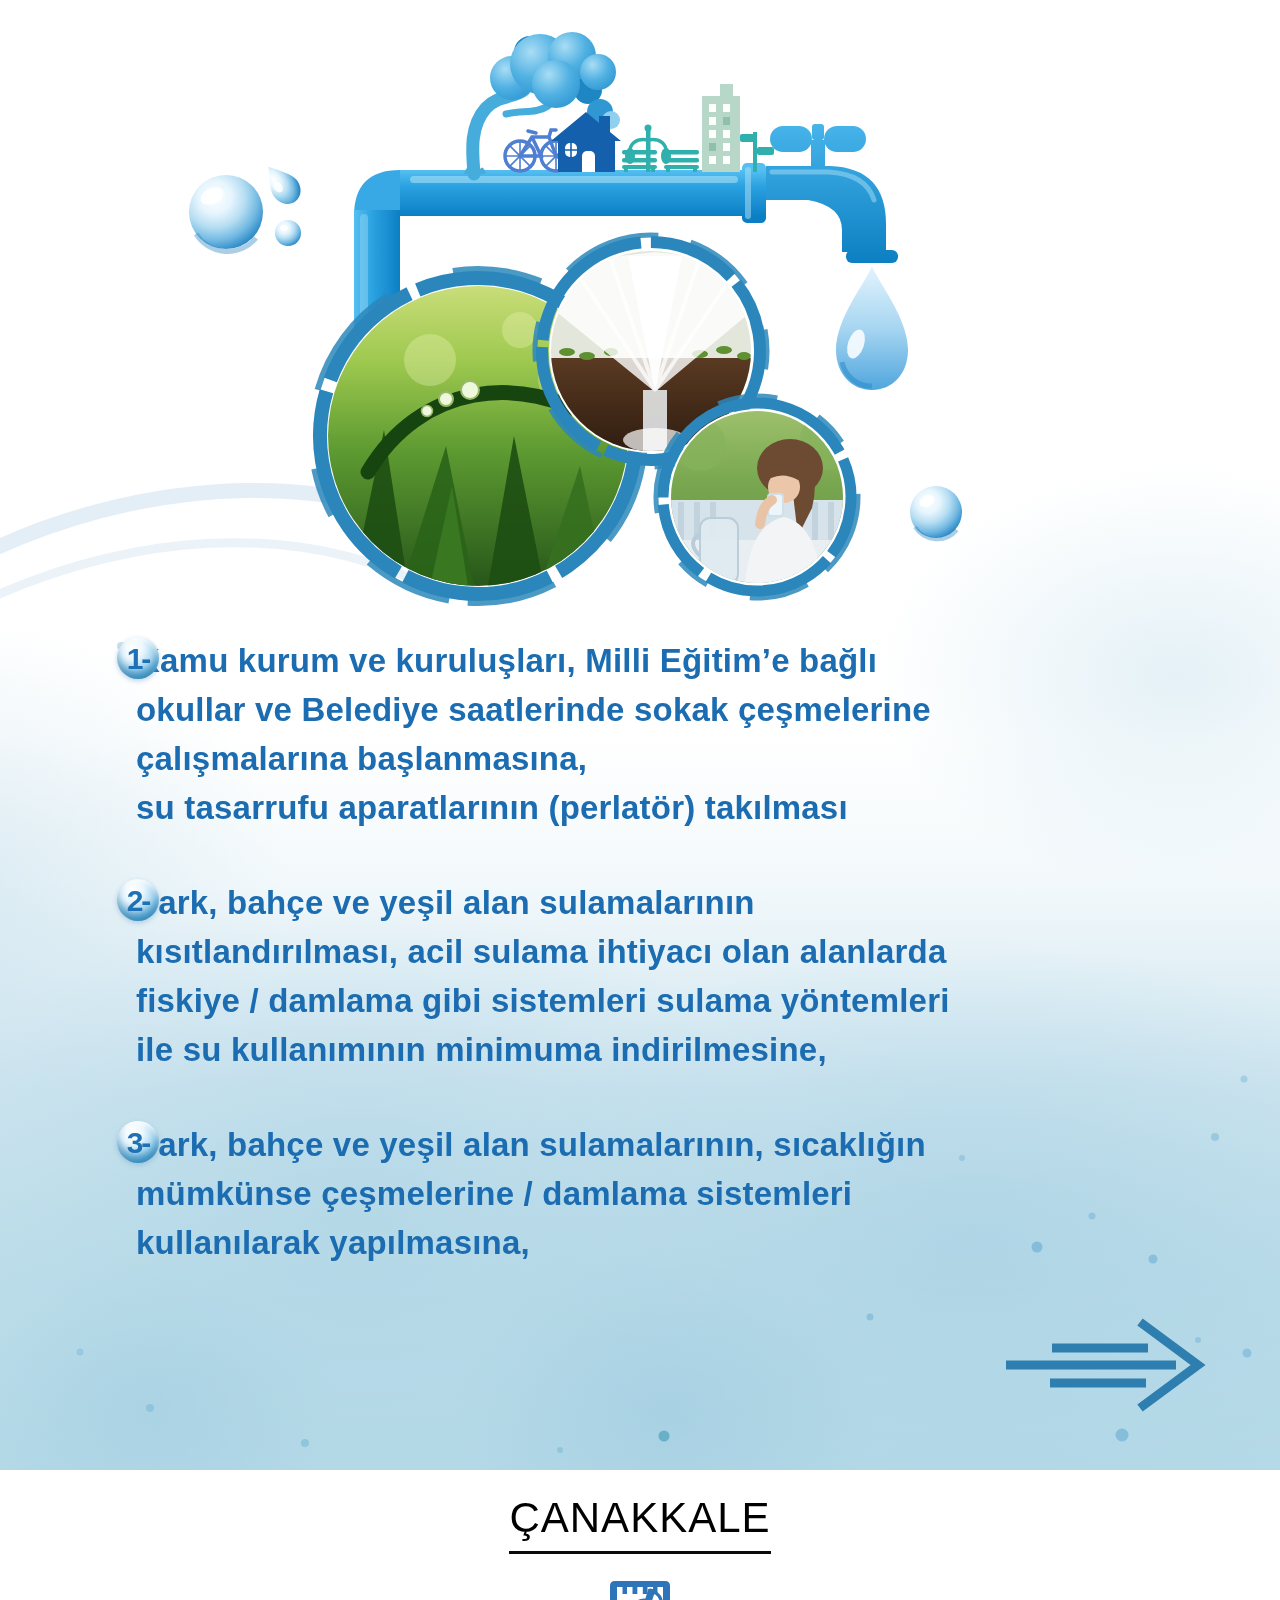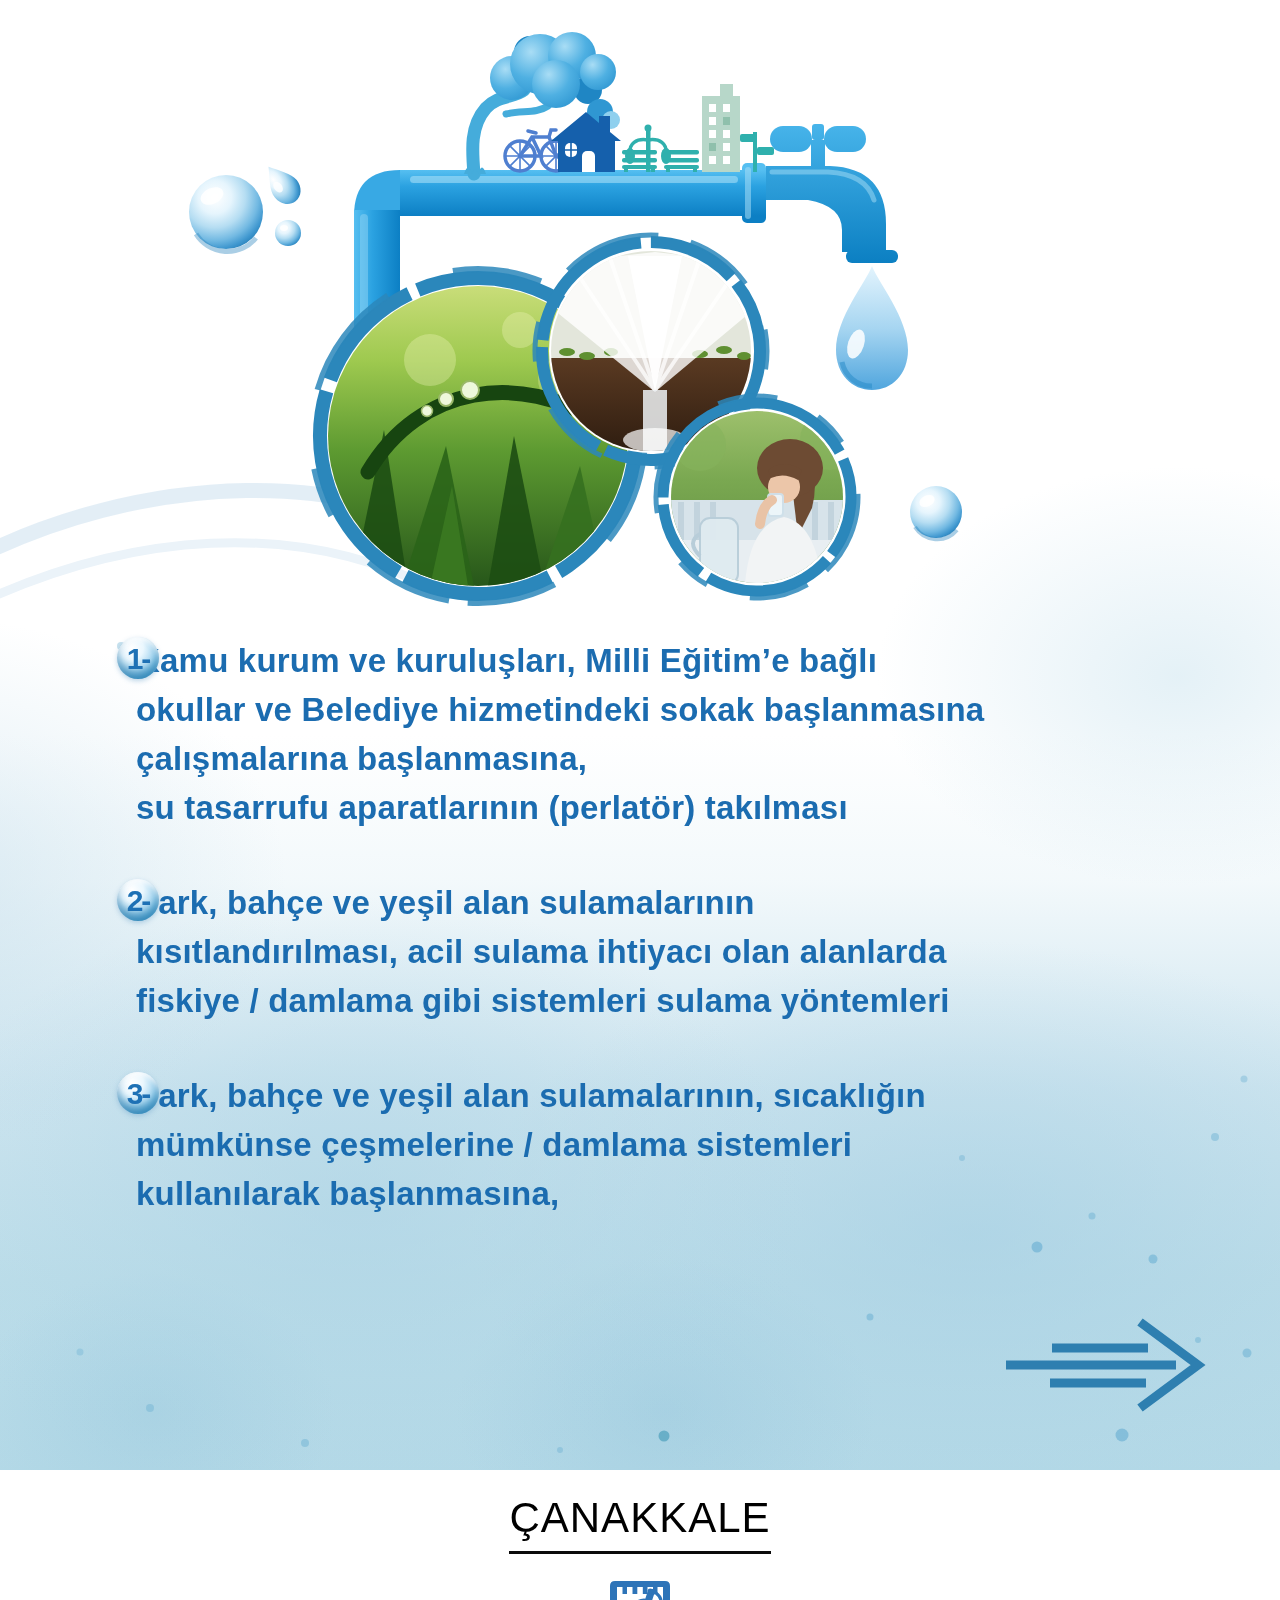"okullar ve Belediye hizmetindeki sokak" div.line { text: hizmetindeki sokak başlanmasına -> saatlerinde sokak çeşmelerine }
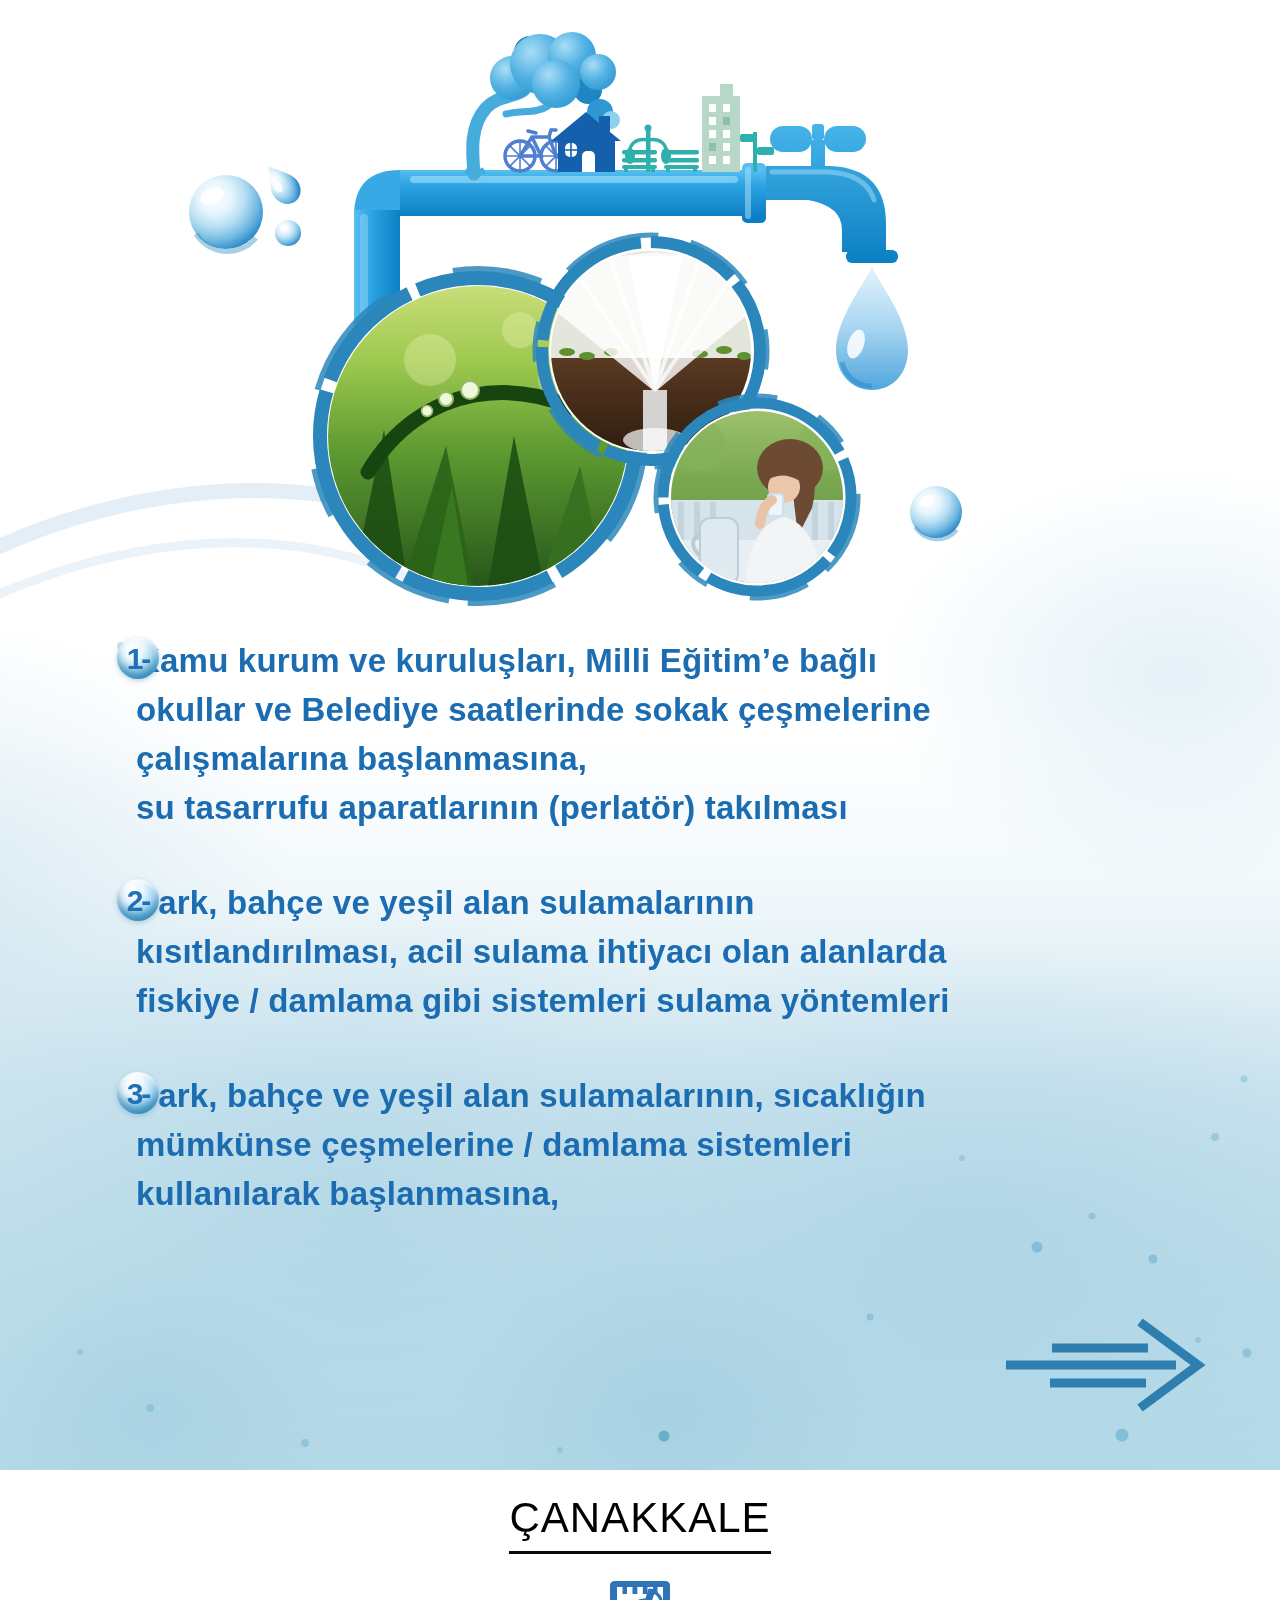"ile su kullanımının minimuma" div.line { html: none -> <div>ile su kullanımının minimuma indirilmesine,</div> }
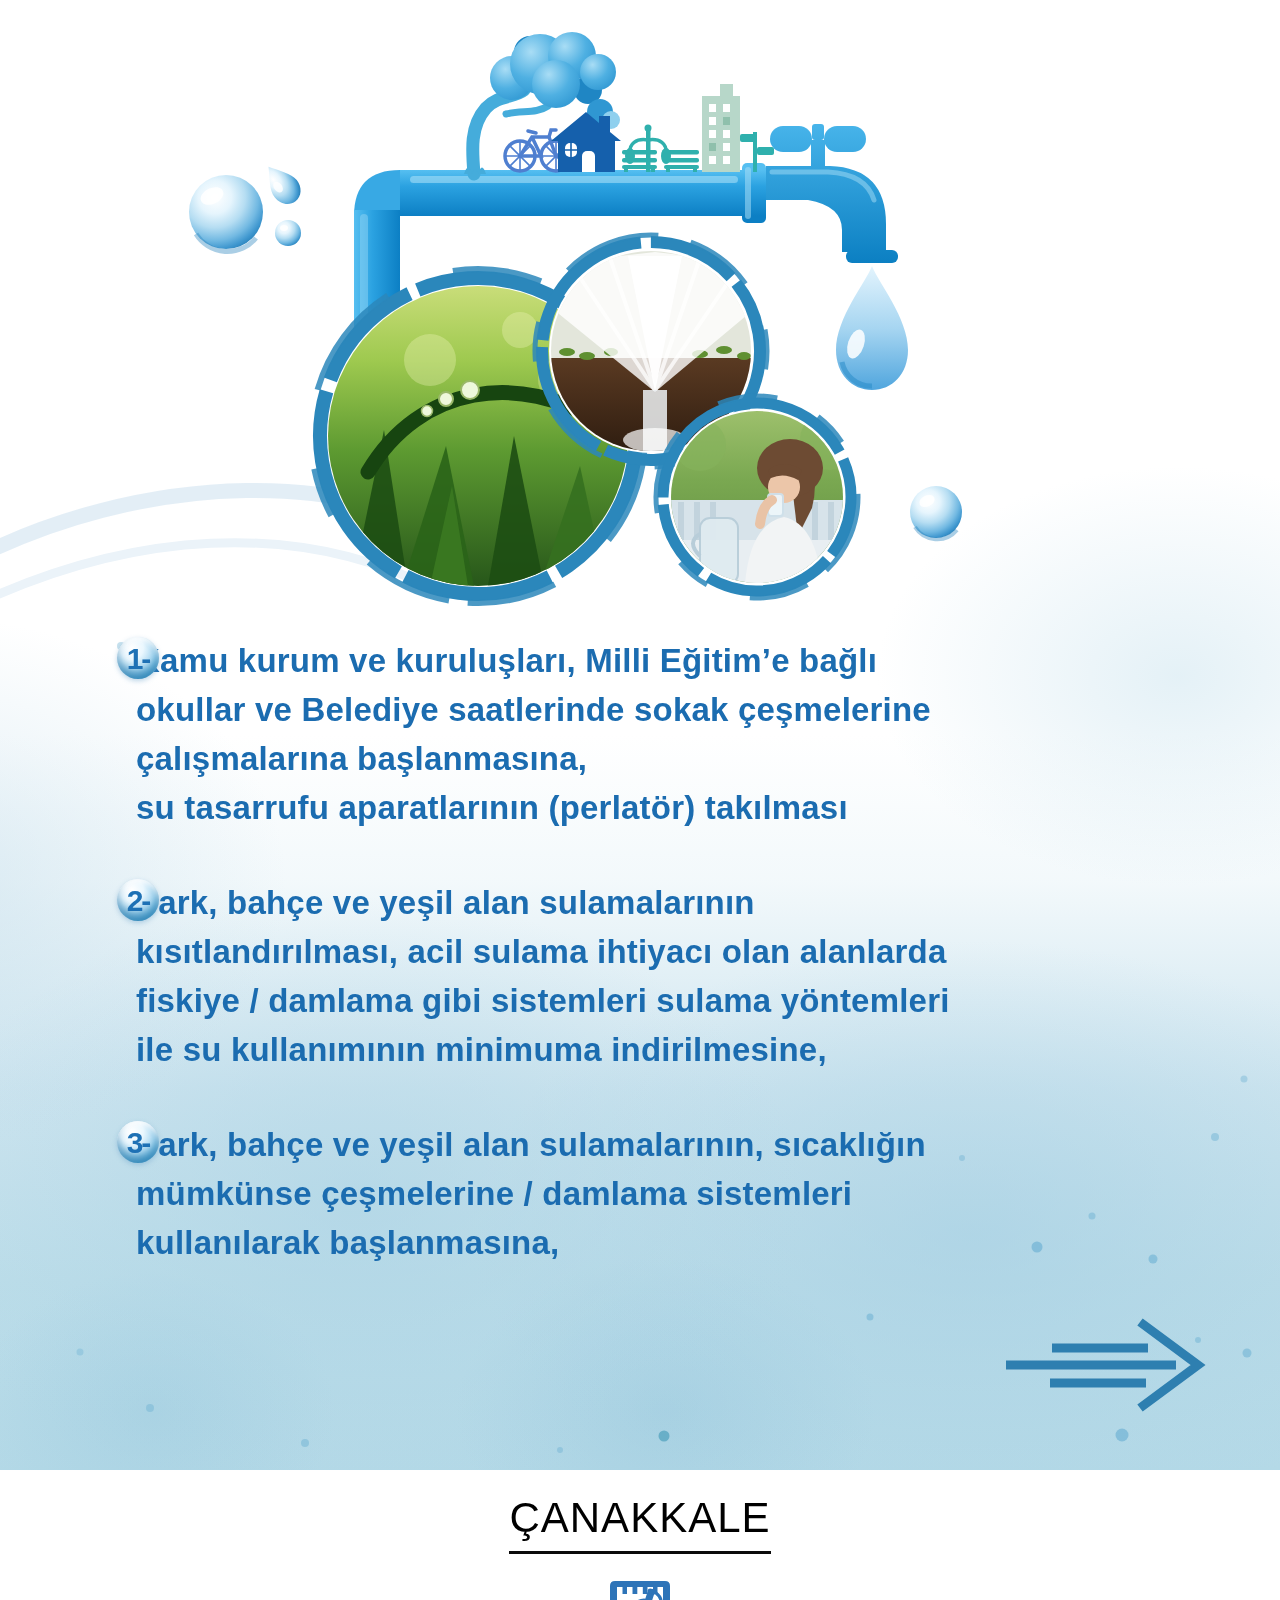"kullanılarak başlanmasına," div.line { text: başlanmasına -> yapılmasına }
